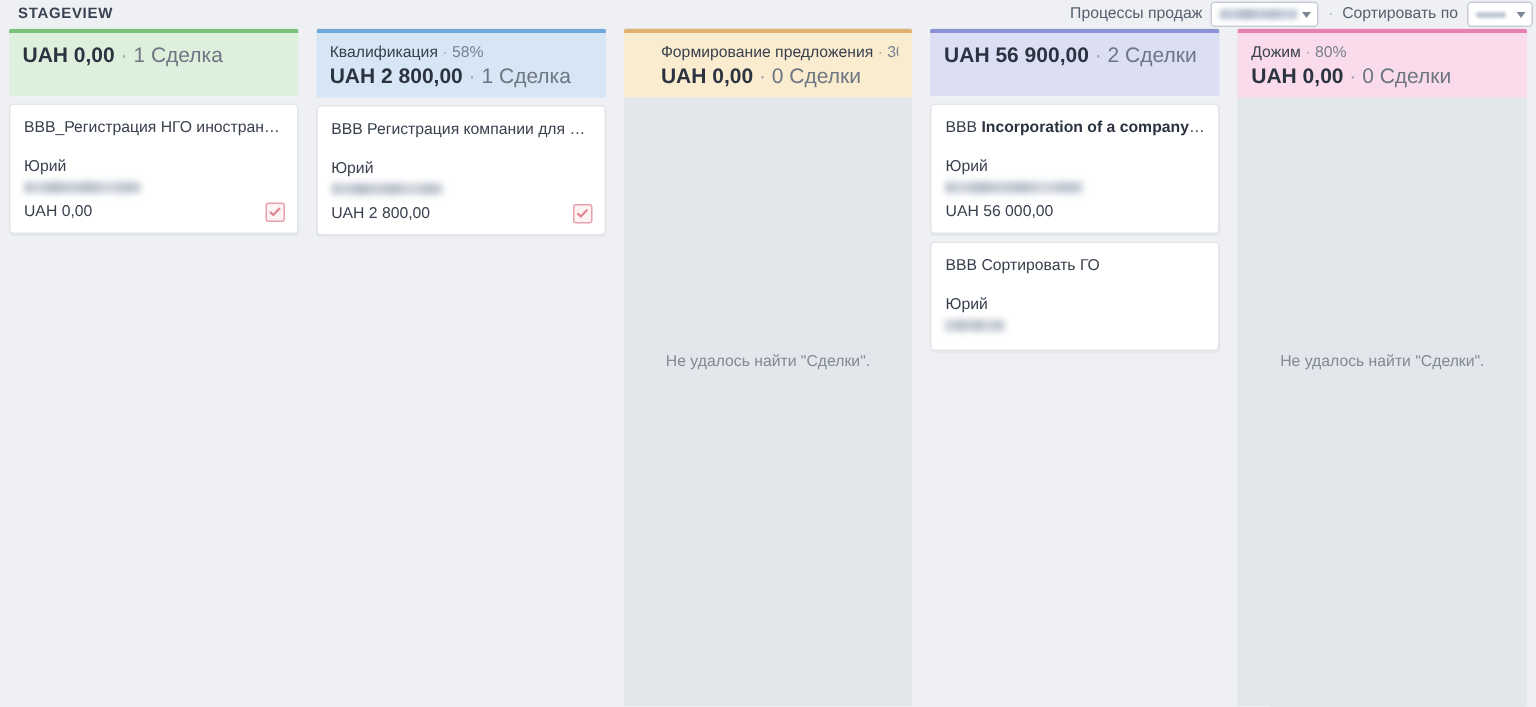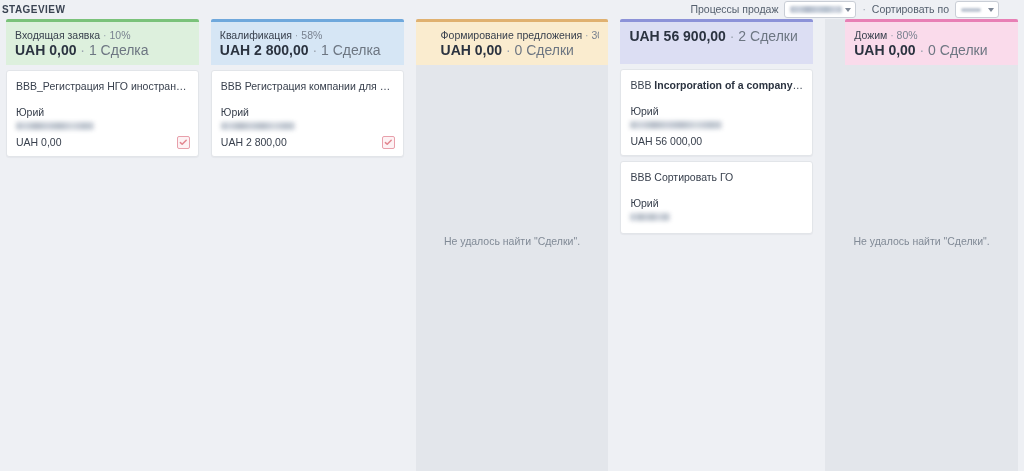"STAGEVIEW" .stageview-title { padding-left: 2px -> 12px }
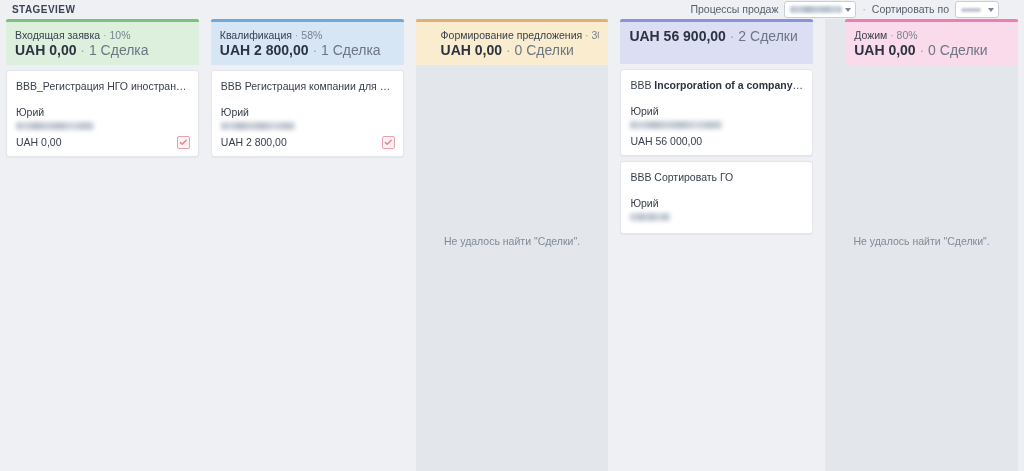"Процессы продаж" .topbar-right { padding-right: 25px -> 2px }
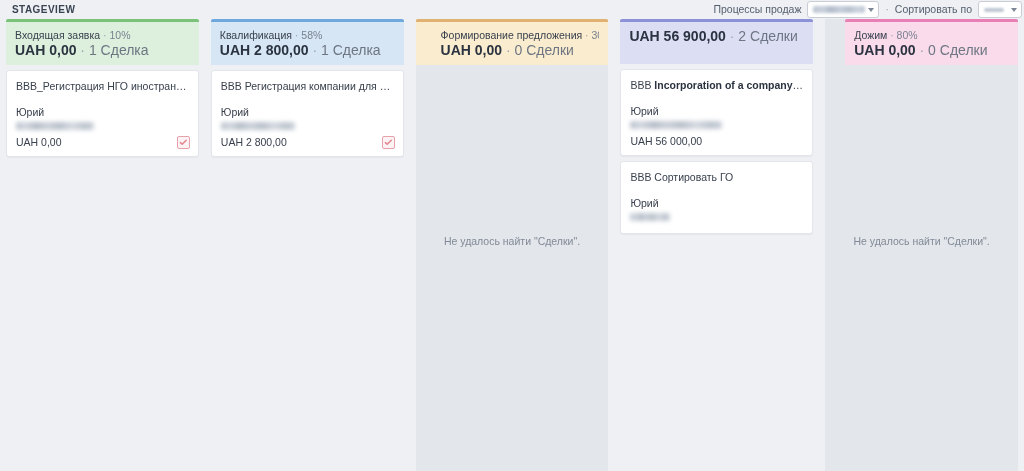"Входящая заявка · 10%" div.col-stage { html: <div><span>Входящая заявка</span><span> · </span><span>10%</span></div> -> none }
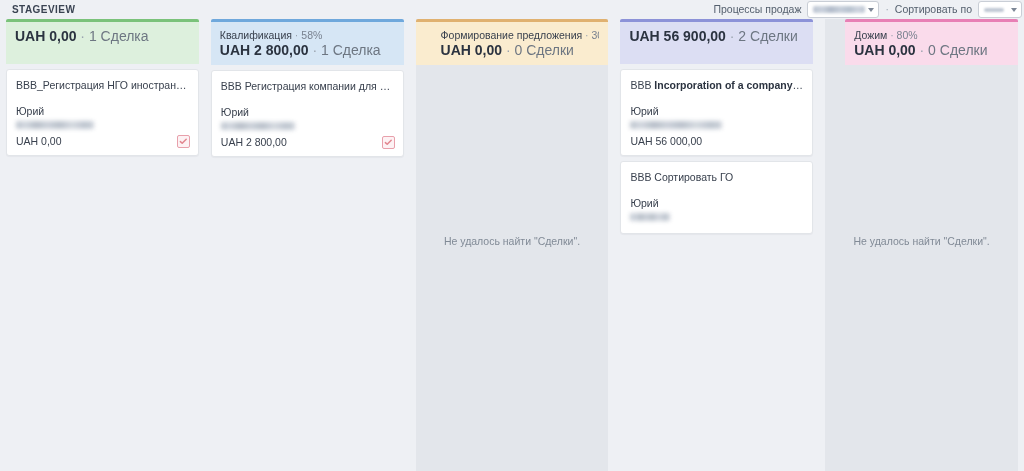"Дожим · 80%" div.col-header { margin-left: 20px -> none }
